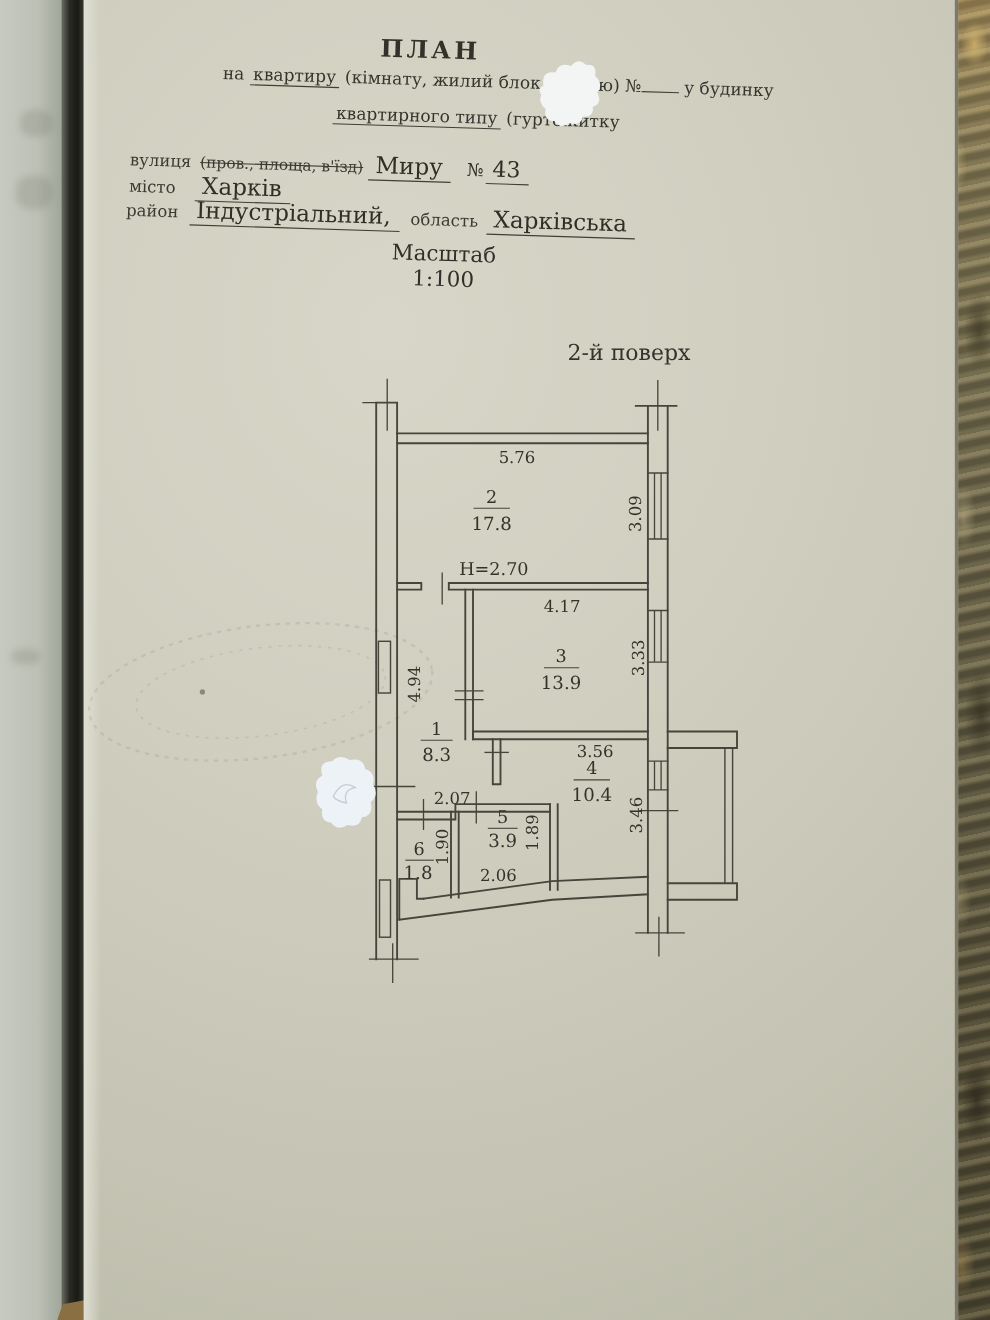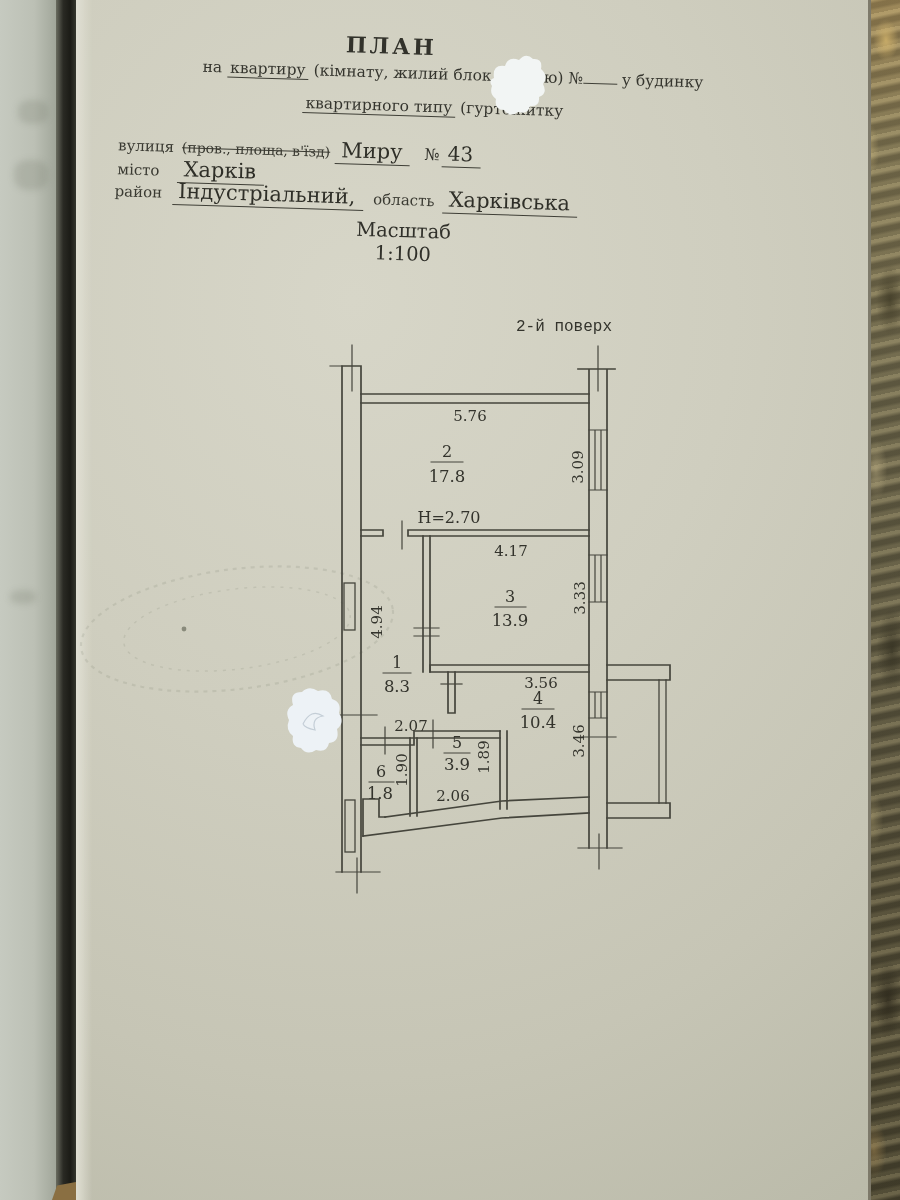"2-й поверх" .floor { font-family: Liberation Mono, monospace -> none; font-size: 16px -> 20px; top: 318px -> 308px }
